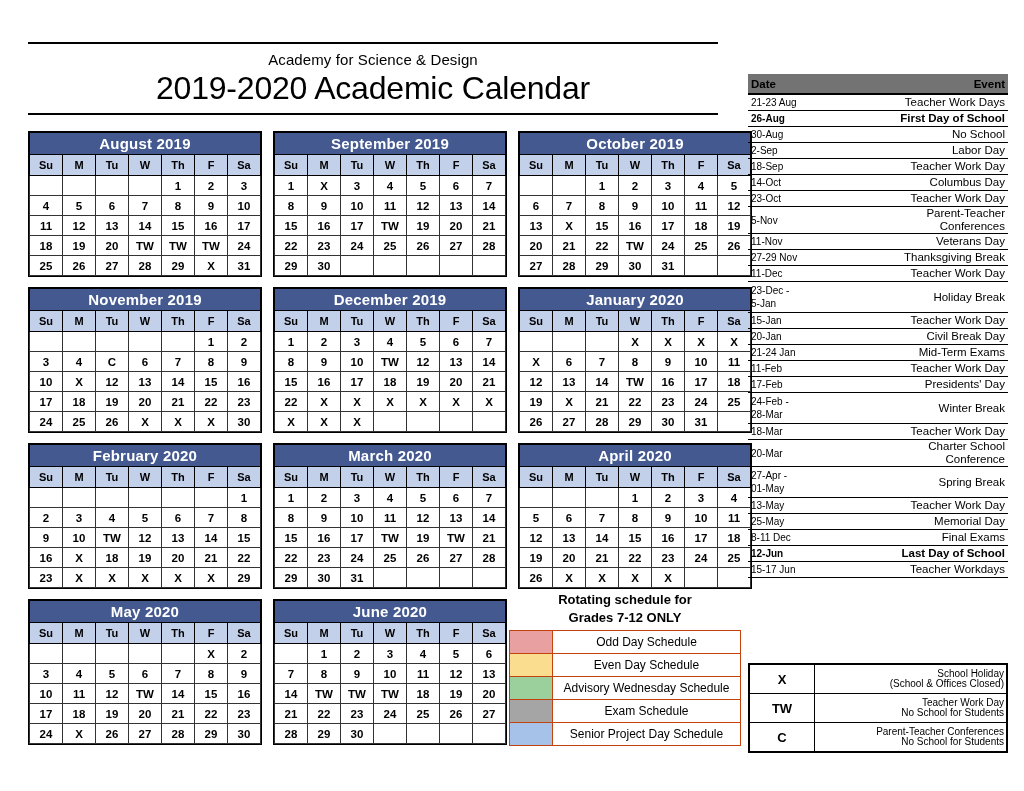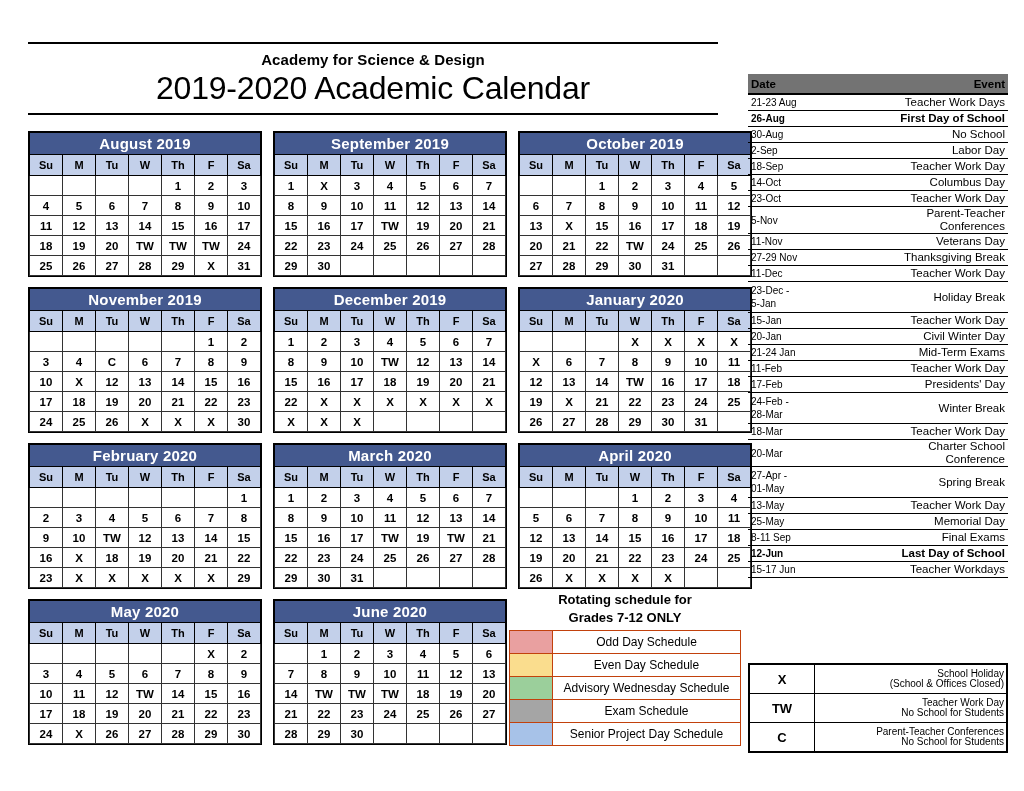"Academy for Science & Design" .org { font-weight: bold -> normal }
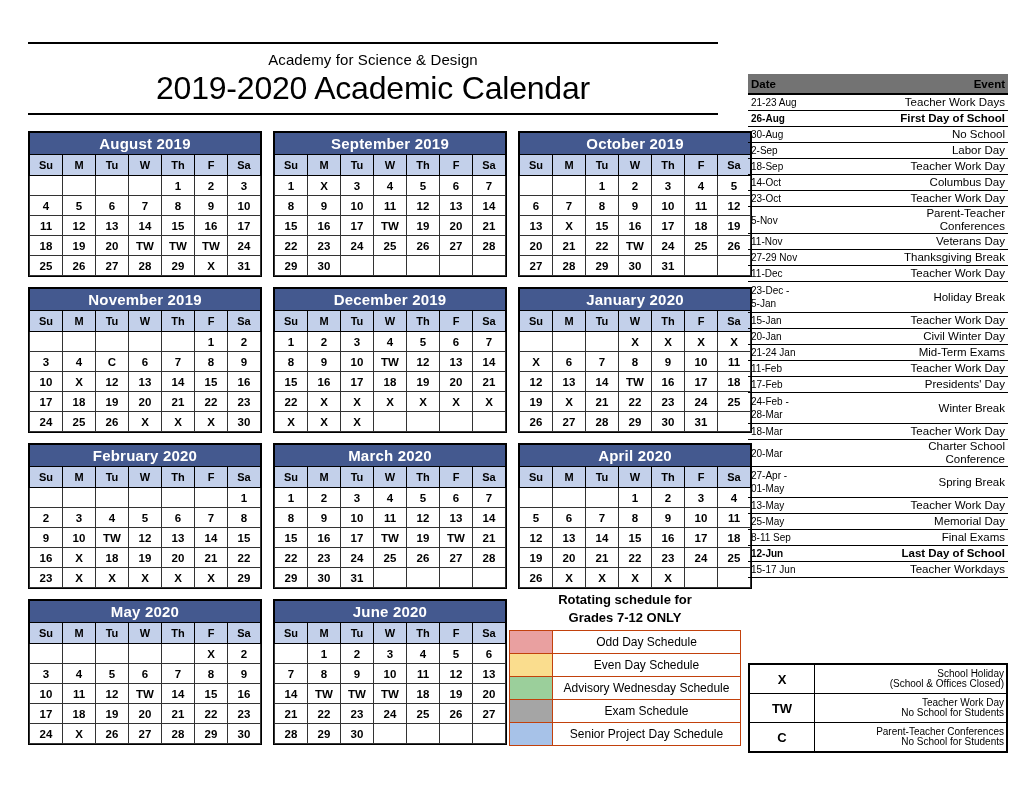"Civil Winter Day" td.e { text: Winter -> Break }
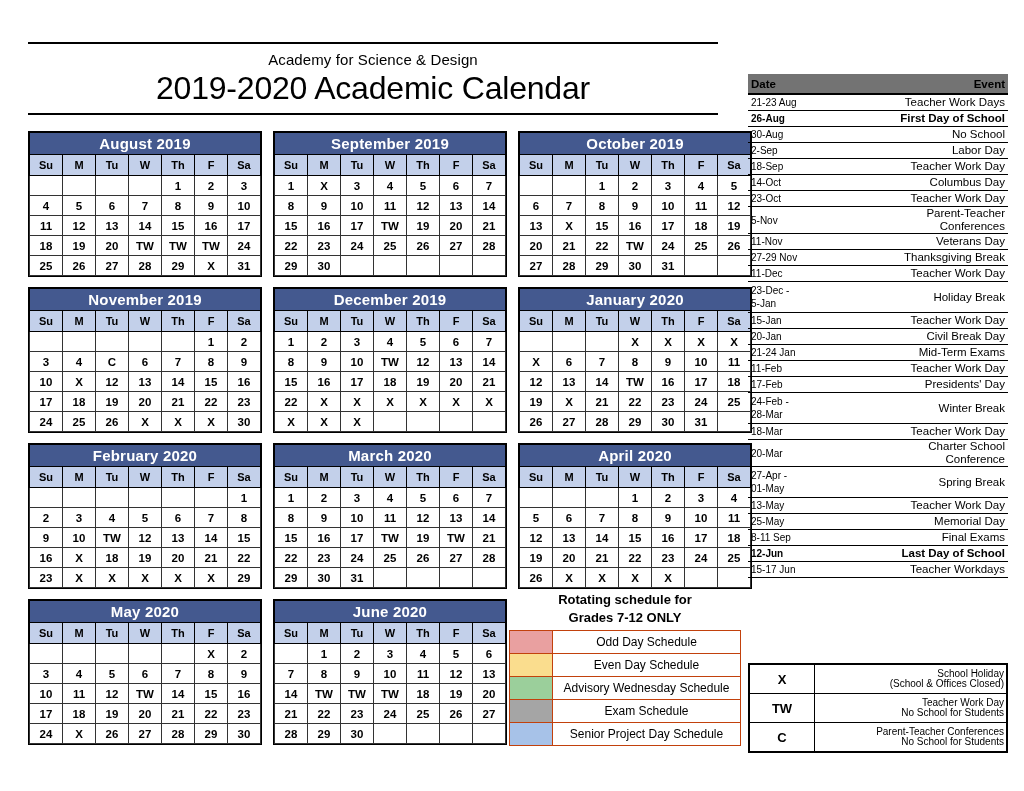"8-11 Sep" td.d { text: Sep -> Dec }
